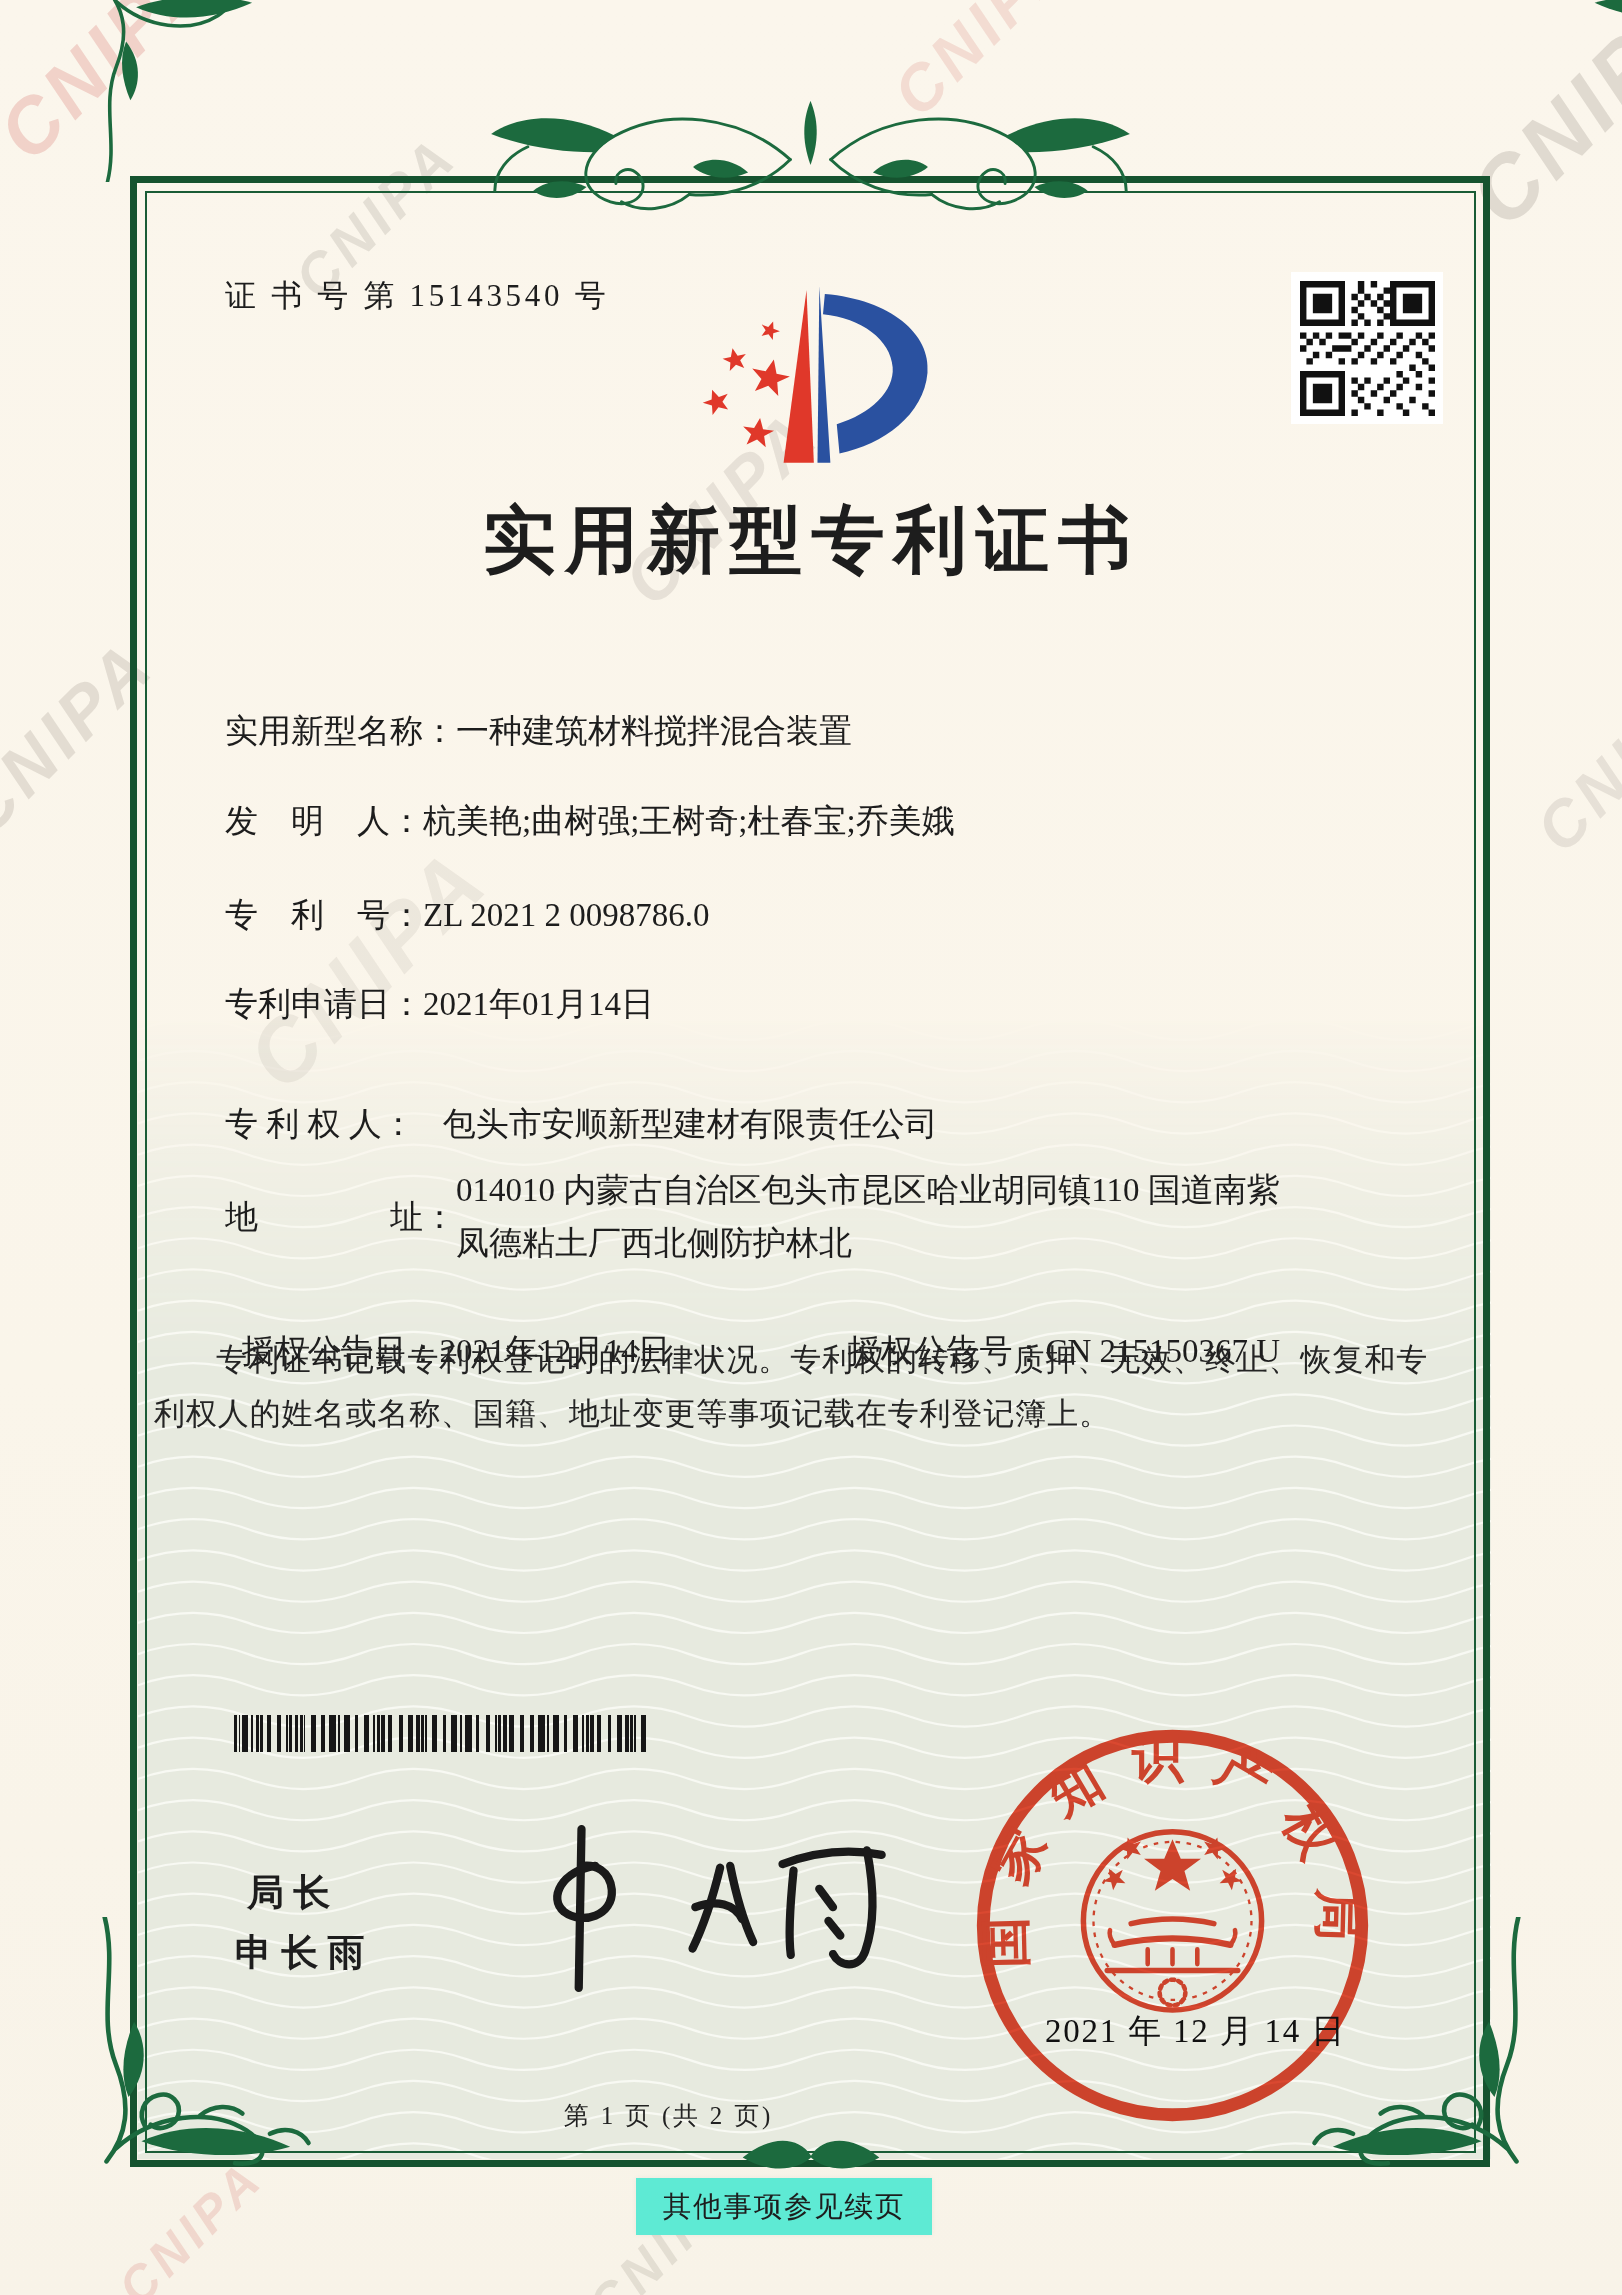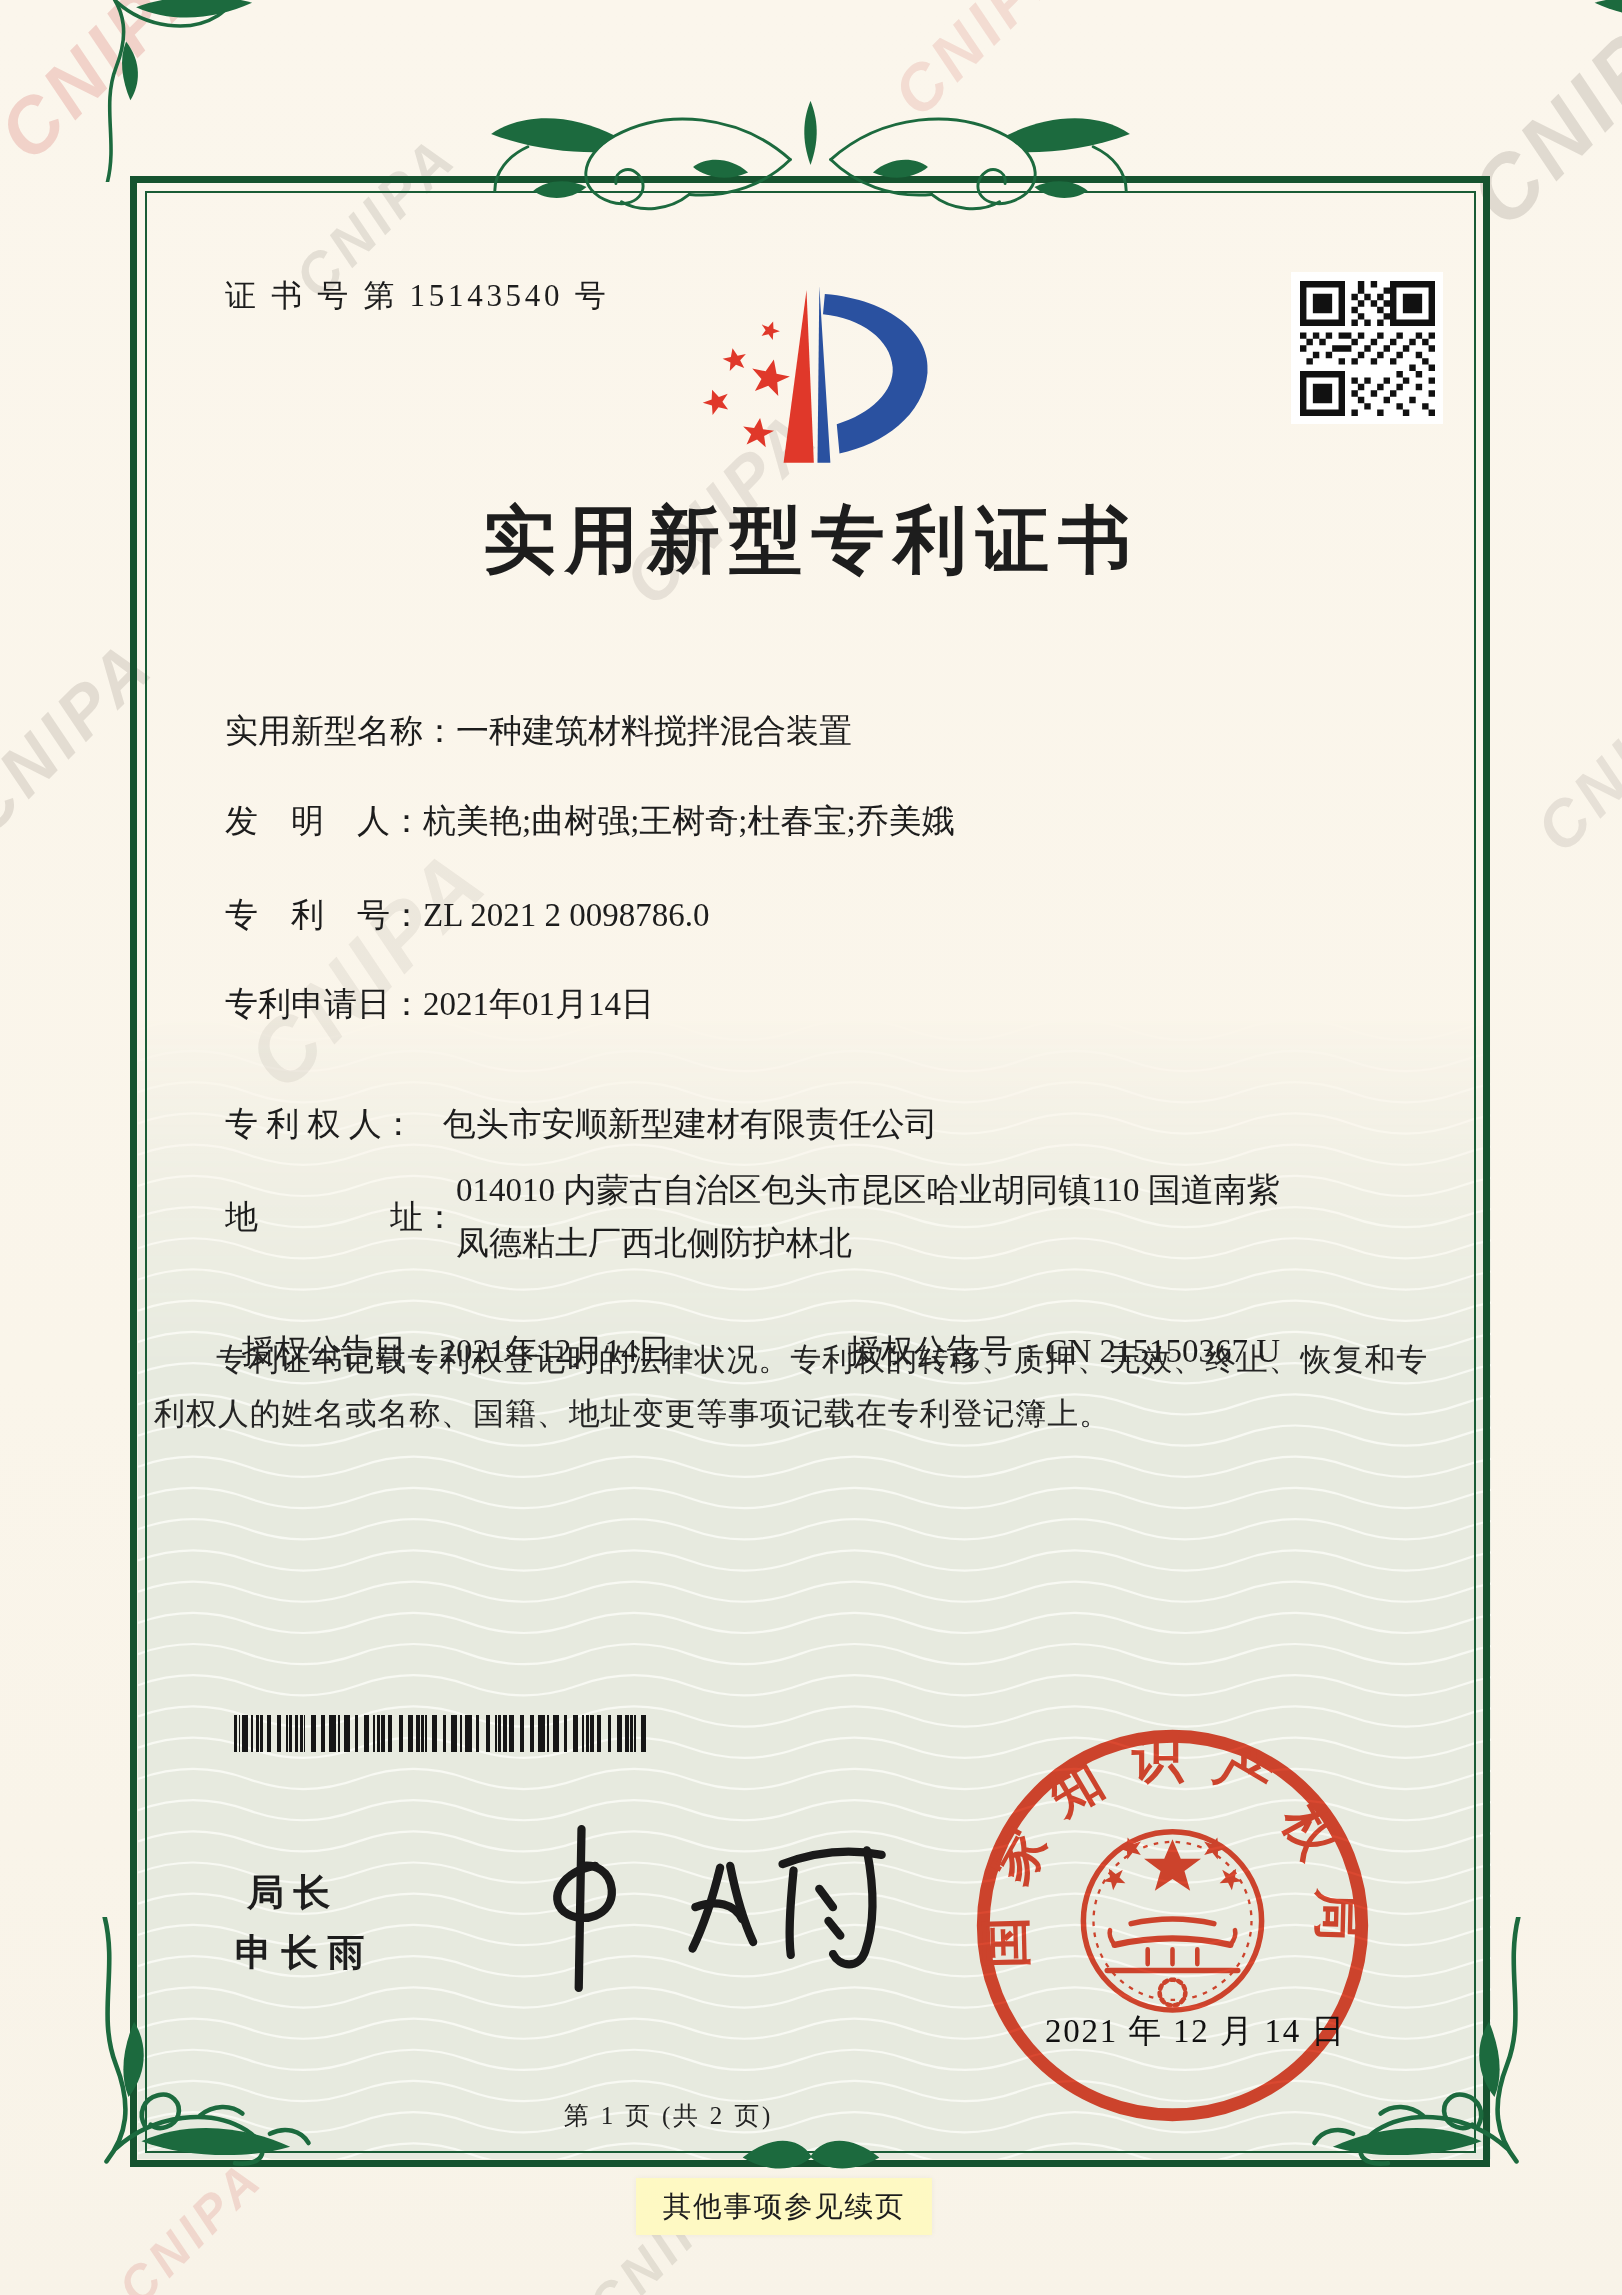"其他事项参见续页" .contnote { background: #fef9c3 -> #5eead4 }
